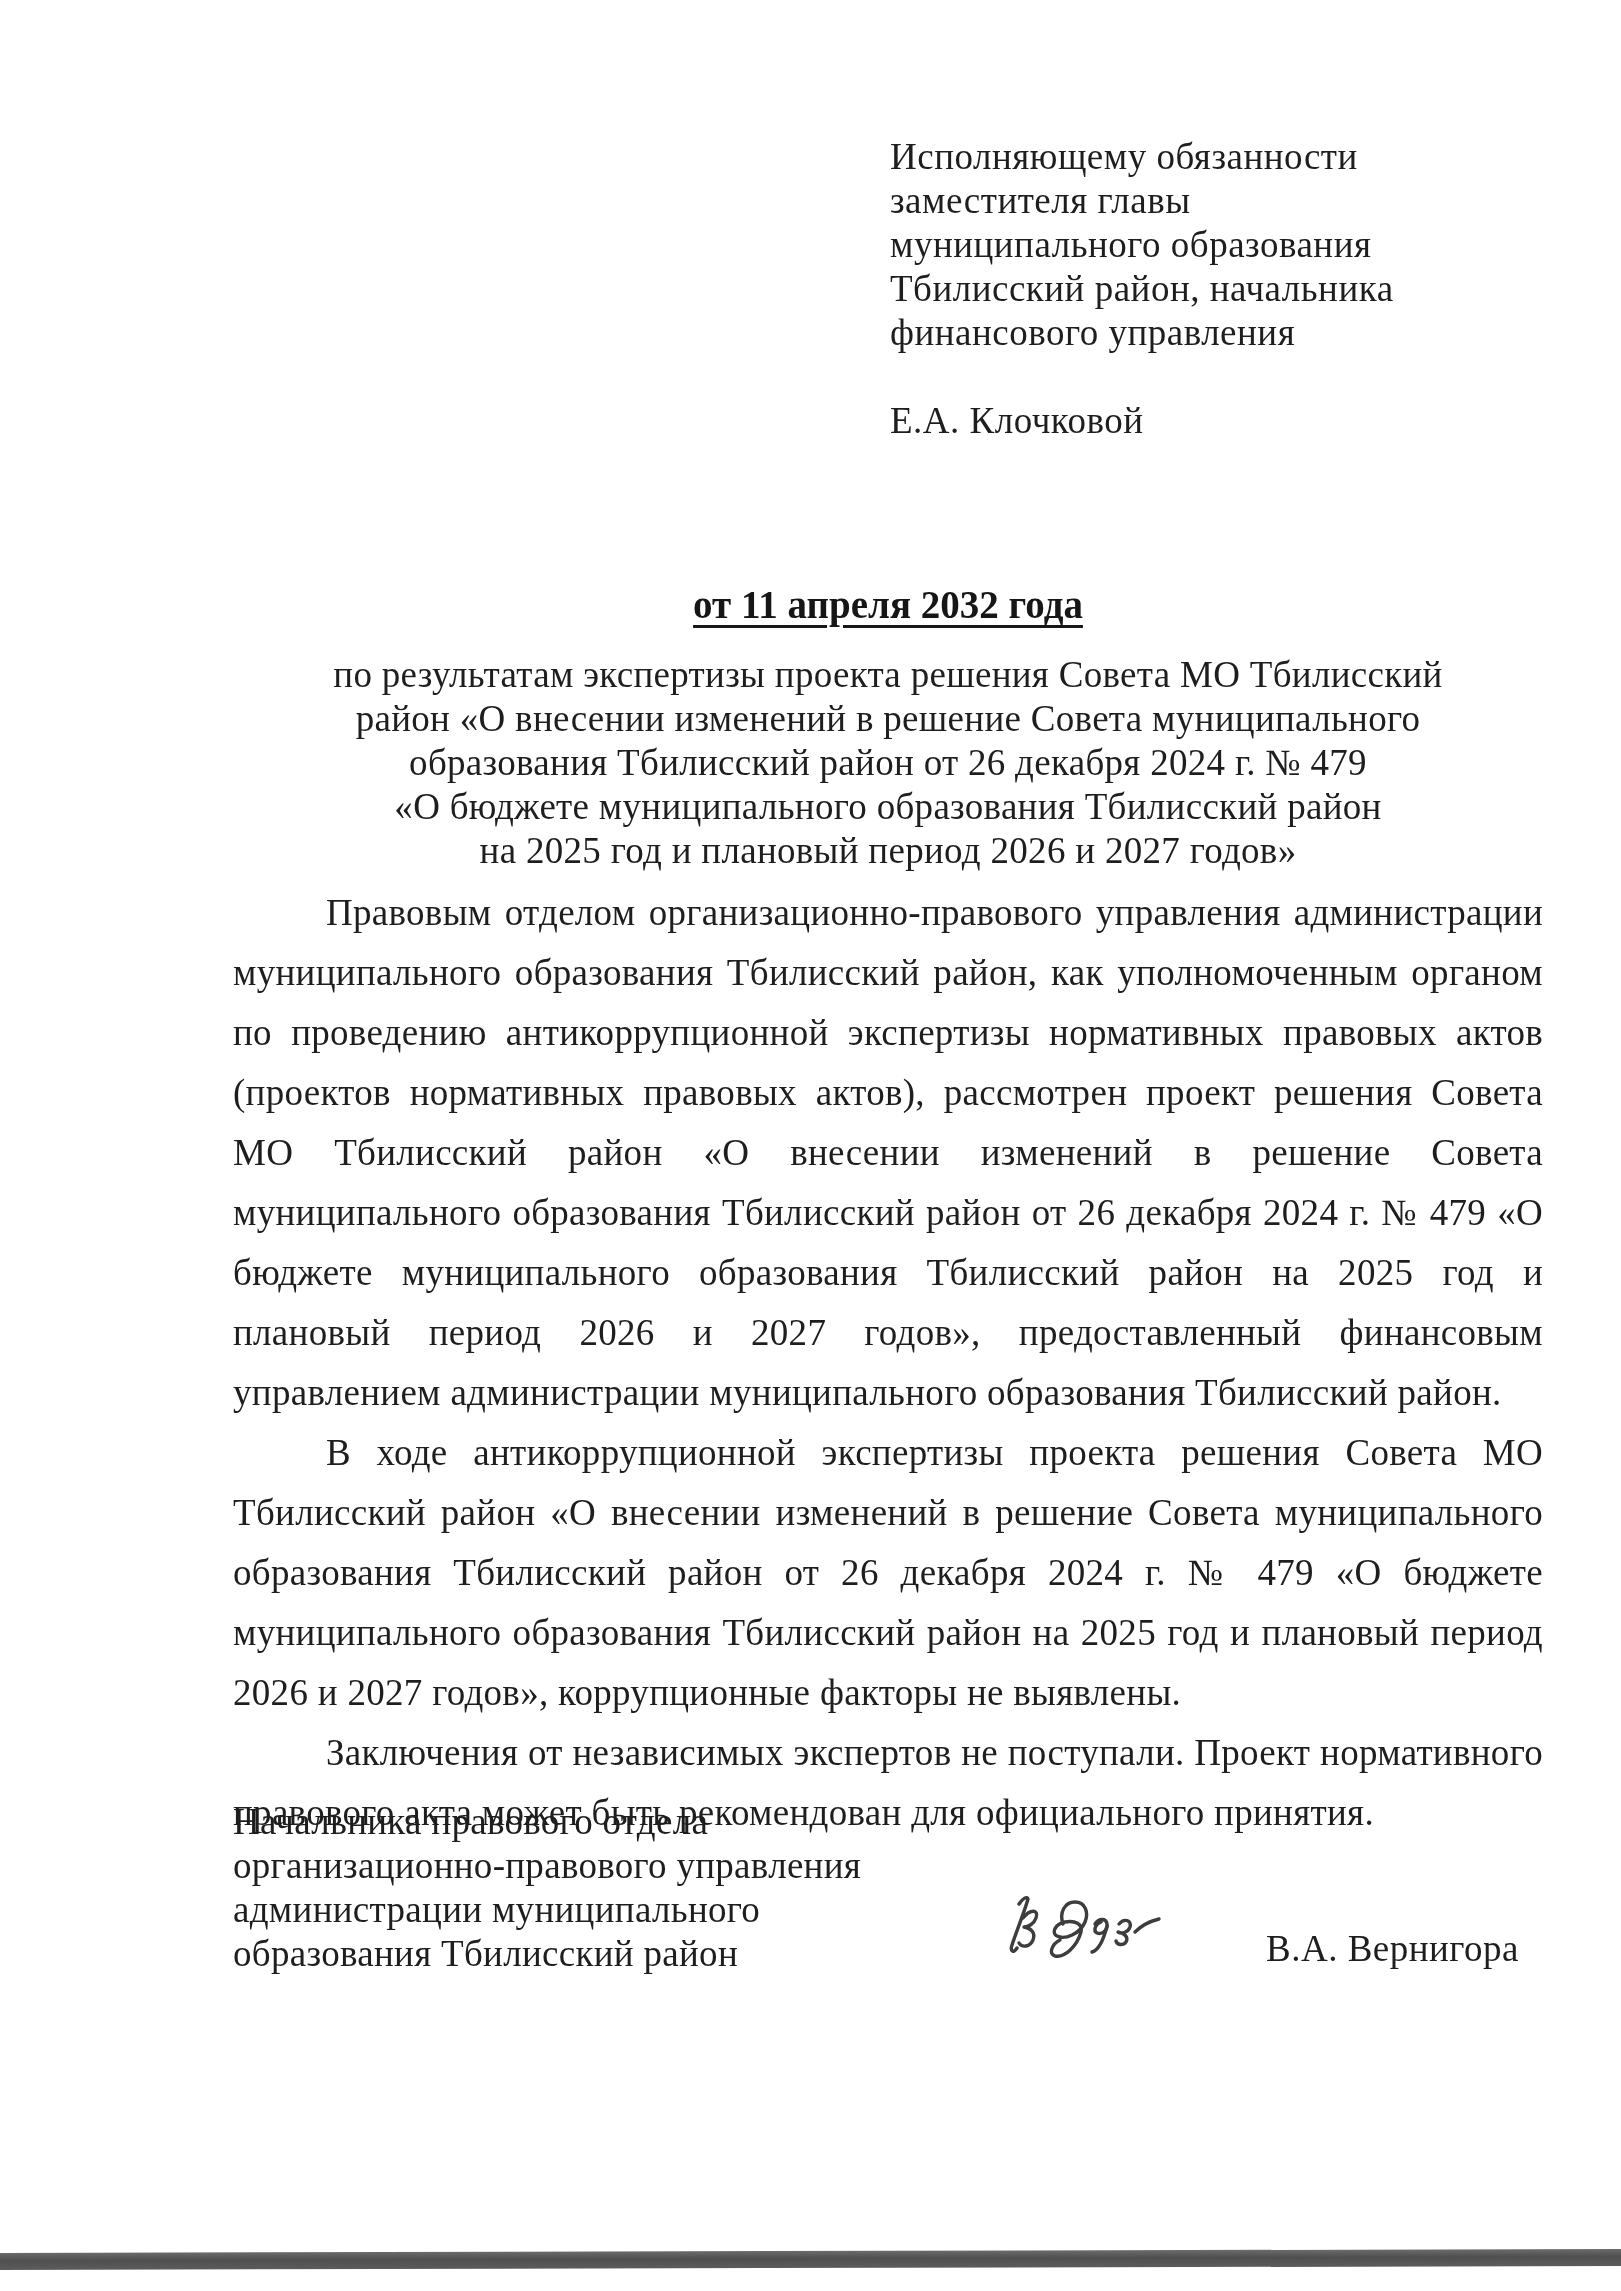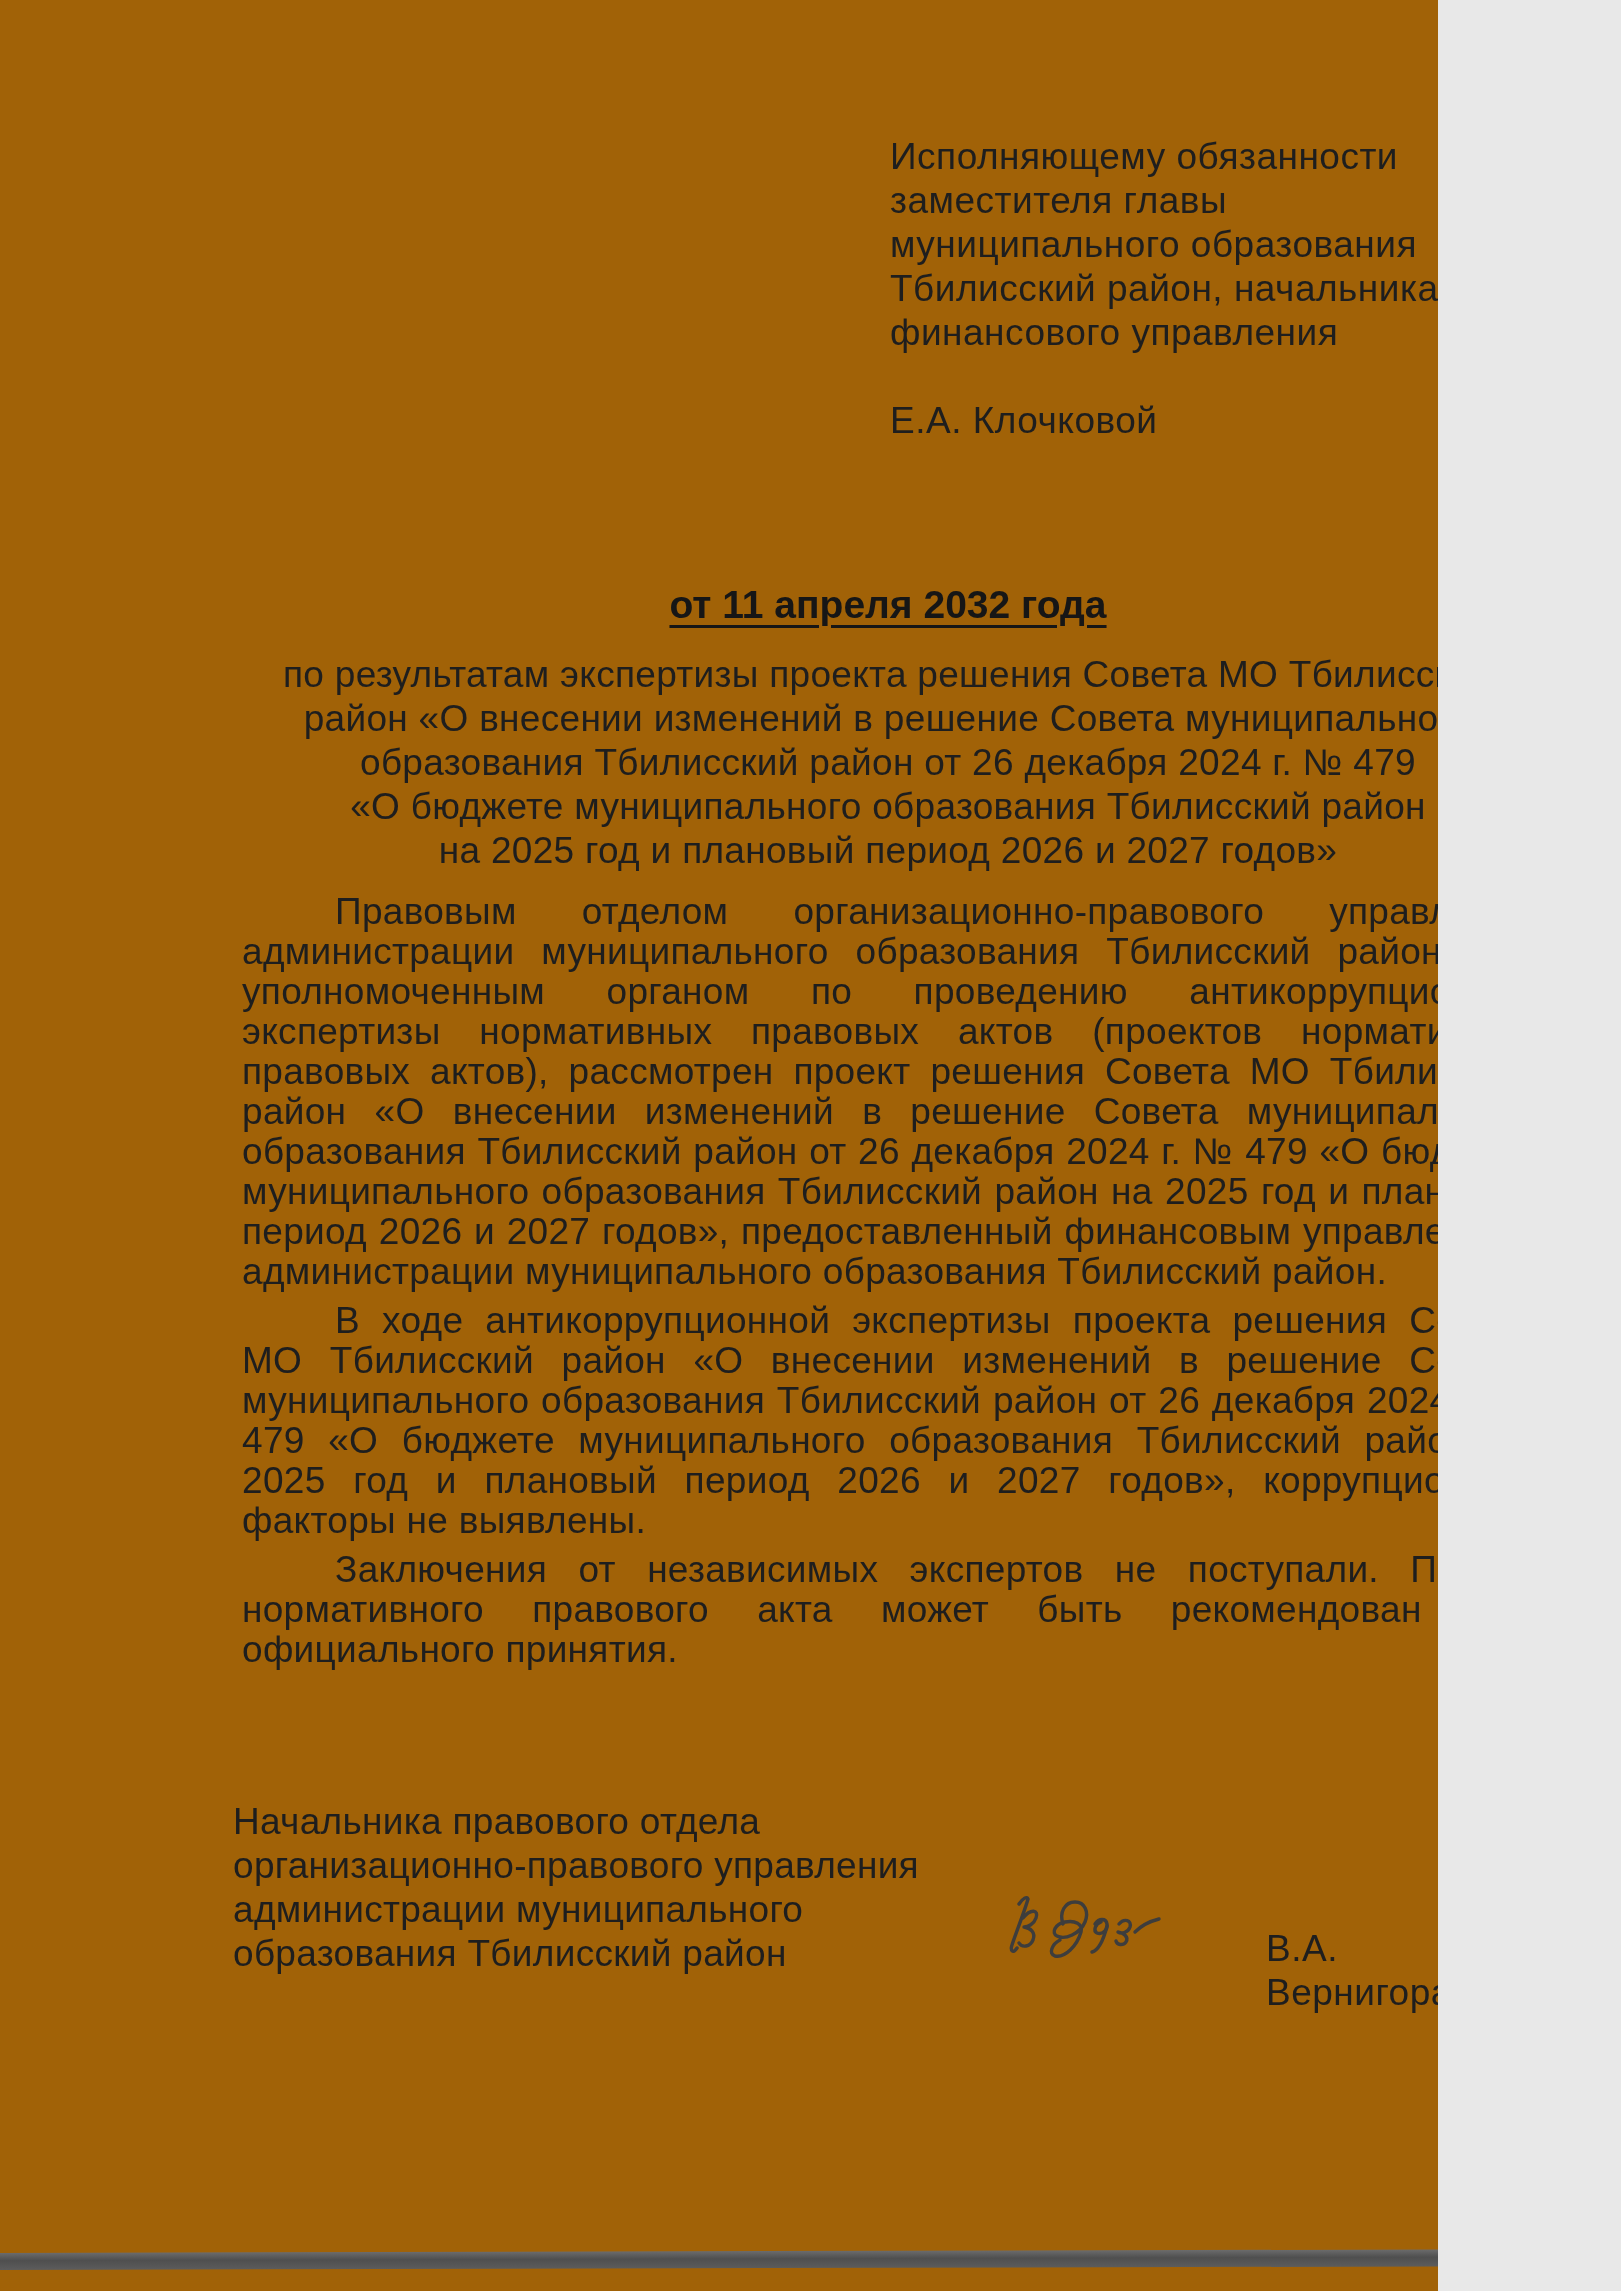"Исполняющему обязанности" .page { background: #a16207 -> #ffffff; font-family: Liberation Sans, sans-serif -> Liberation Serif, serif; width: 1438px -> 1621px }
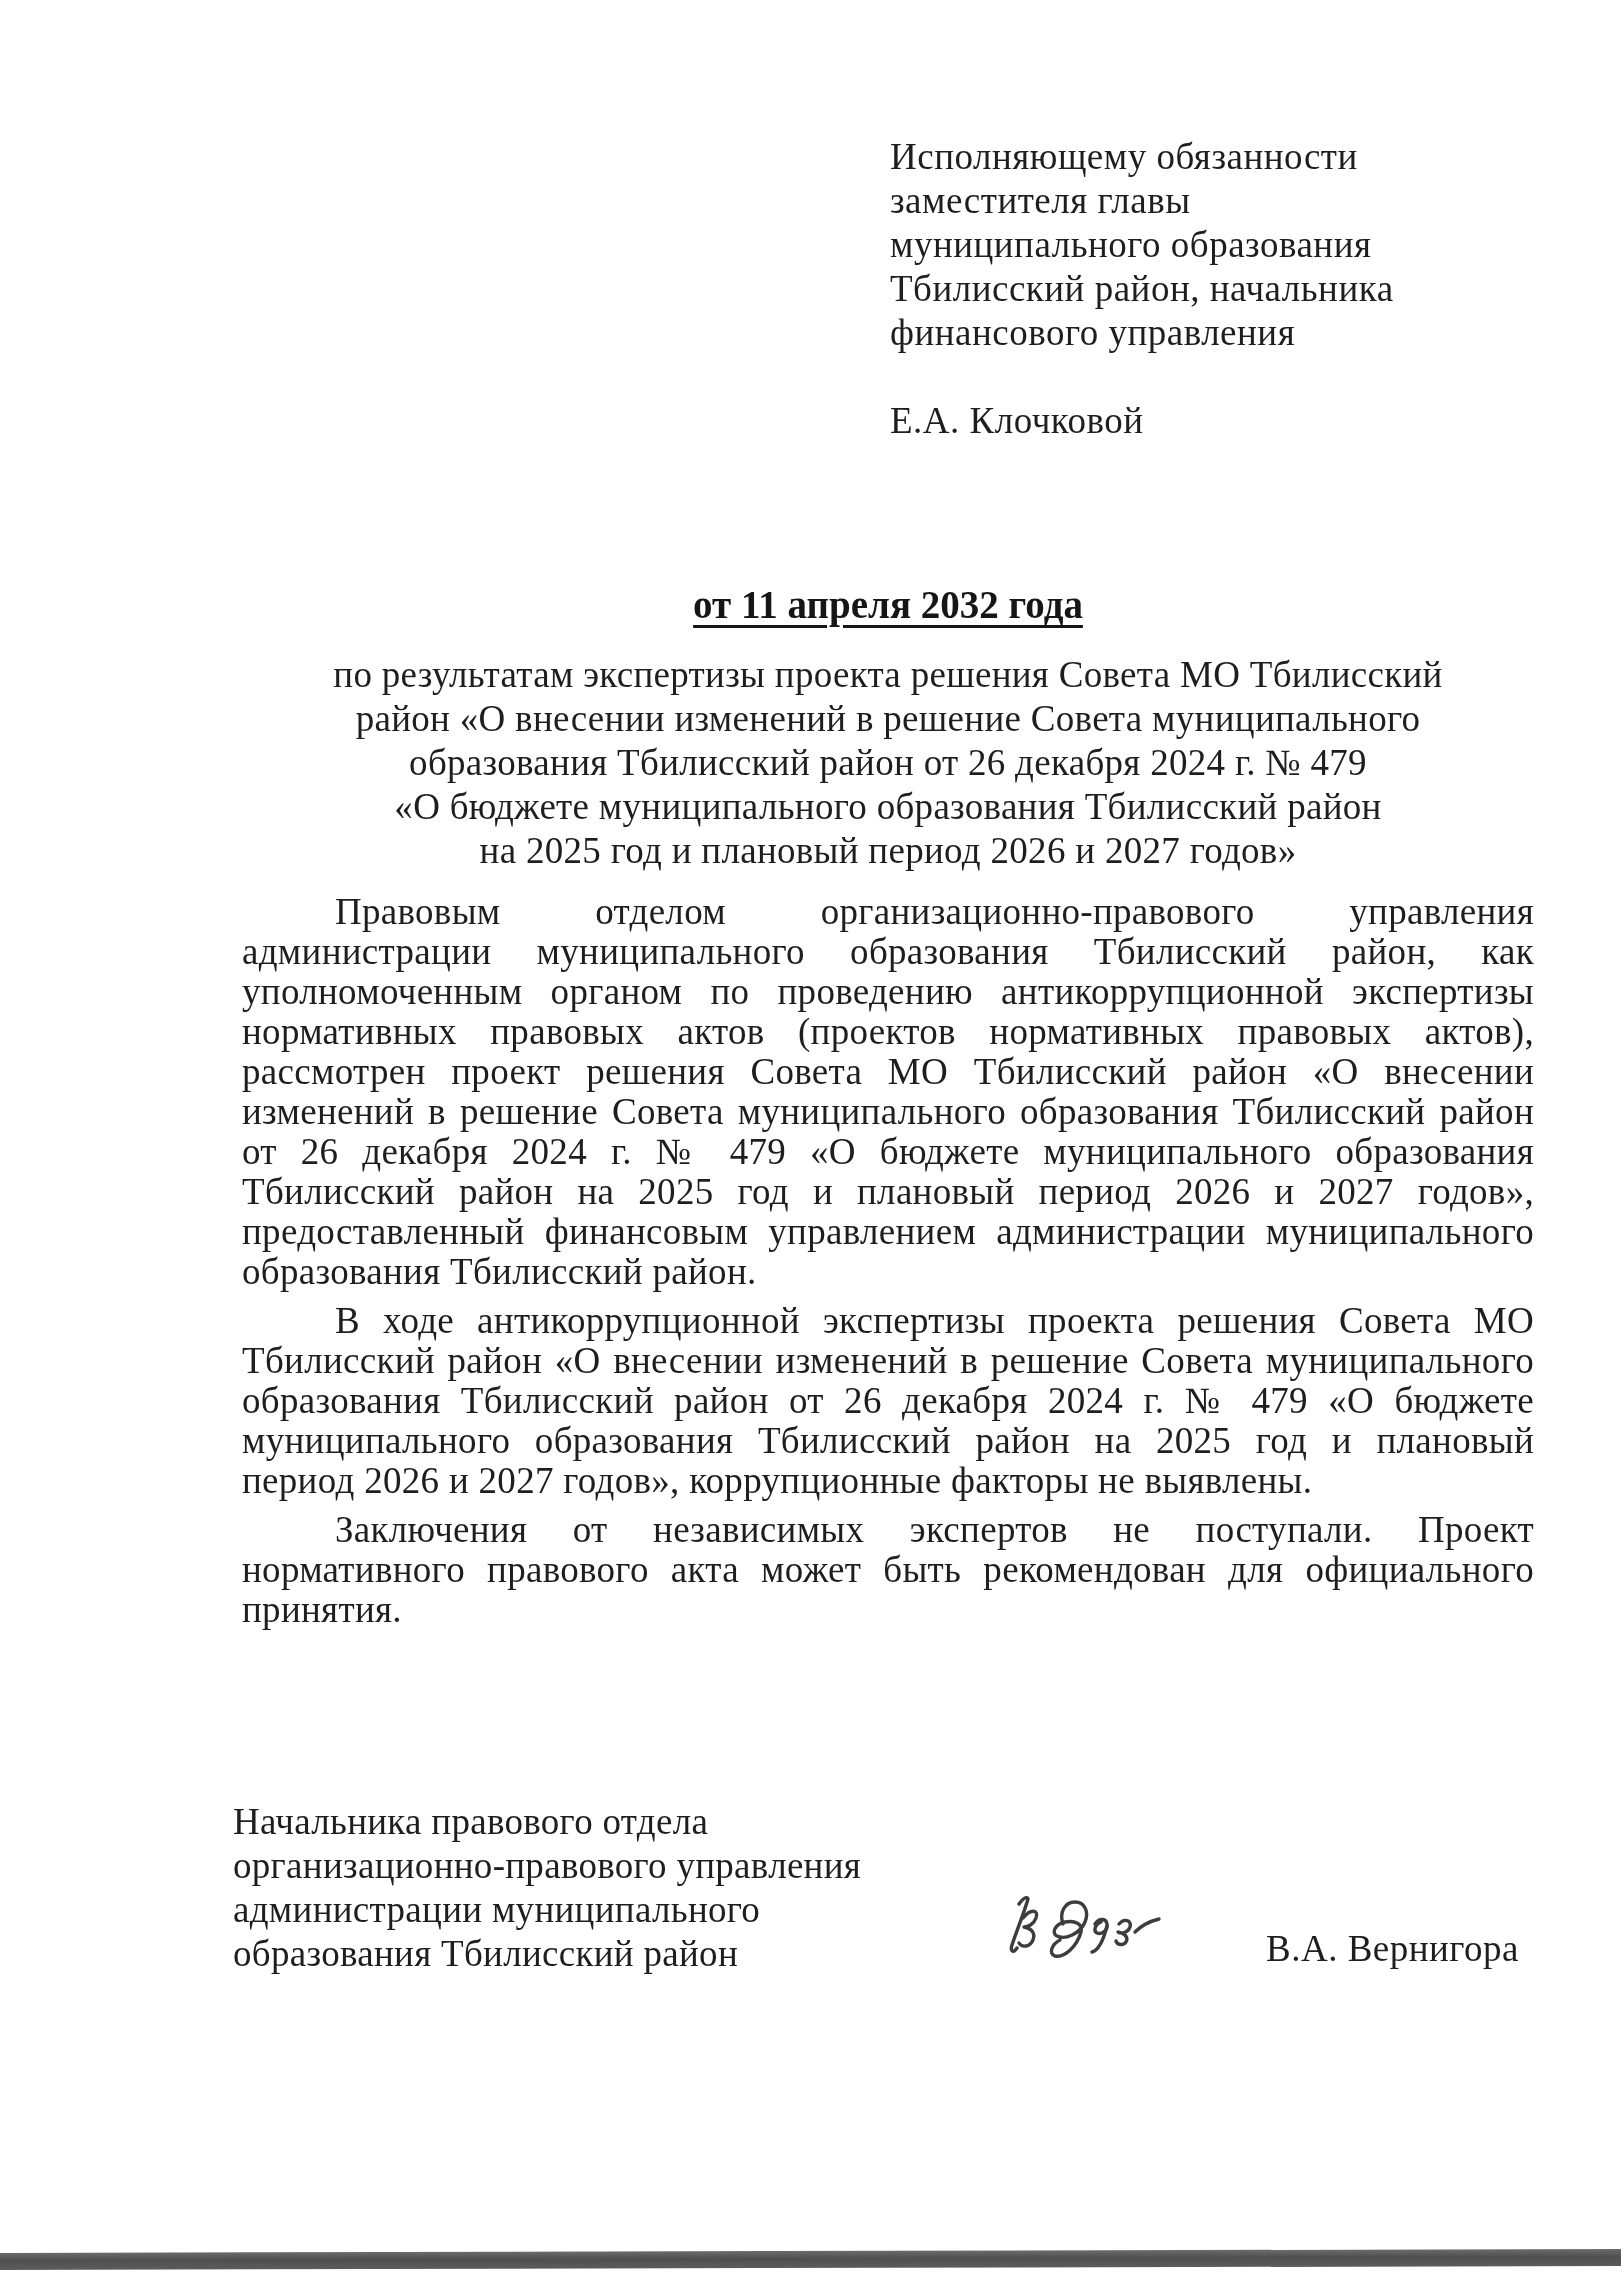"Правовым отделом" .body-text p { line-height: 40px -> 60px; margin: 9px -> 0 }
